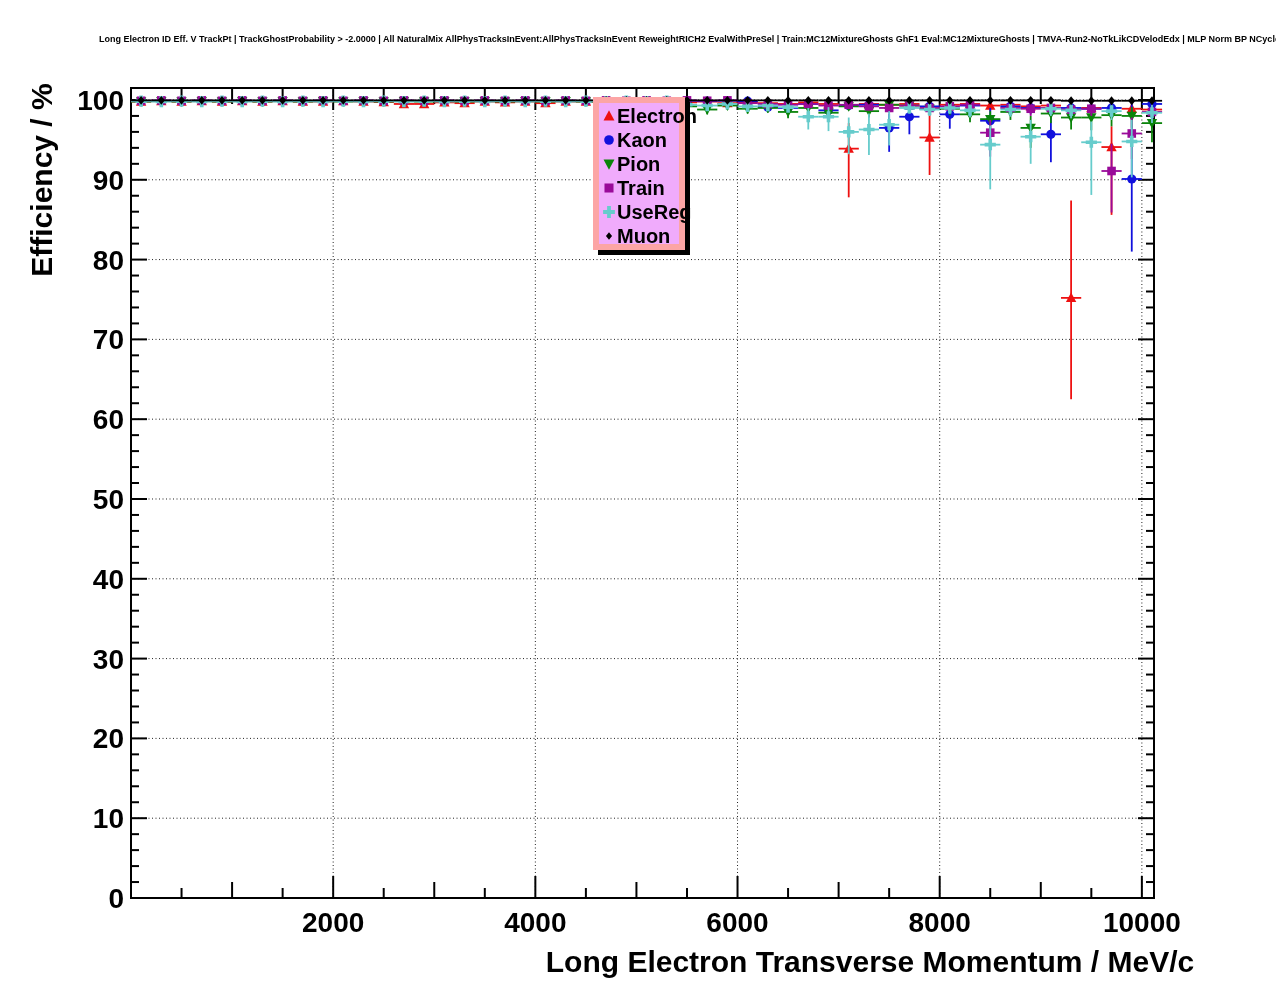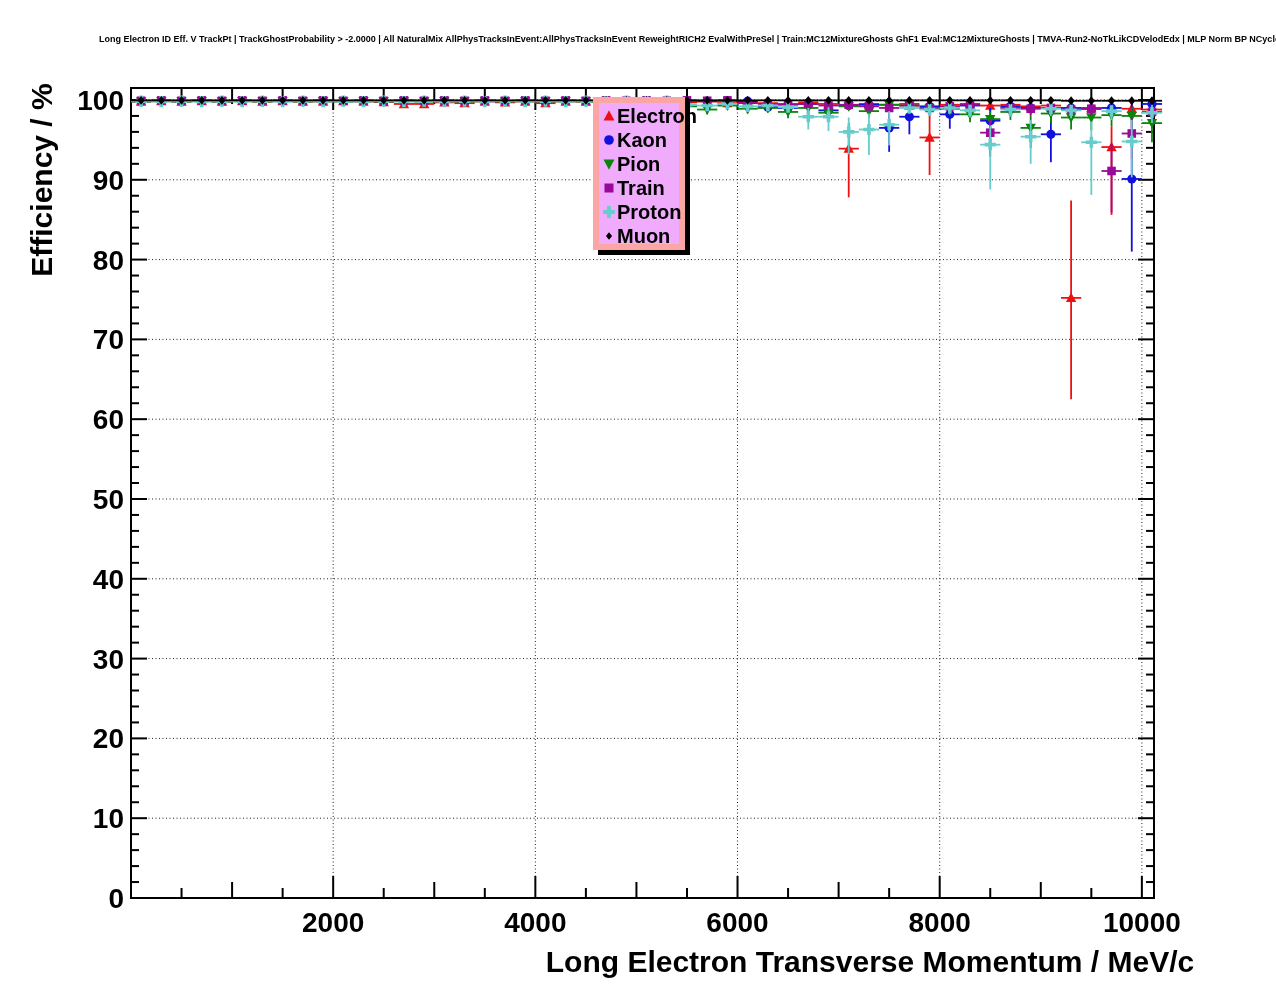"Proton" span.ll { text: Proton -> UseReg }
